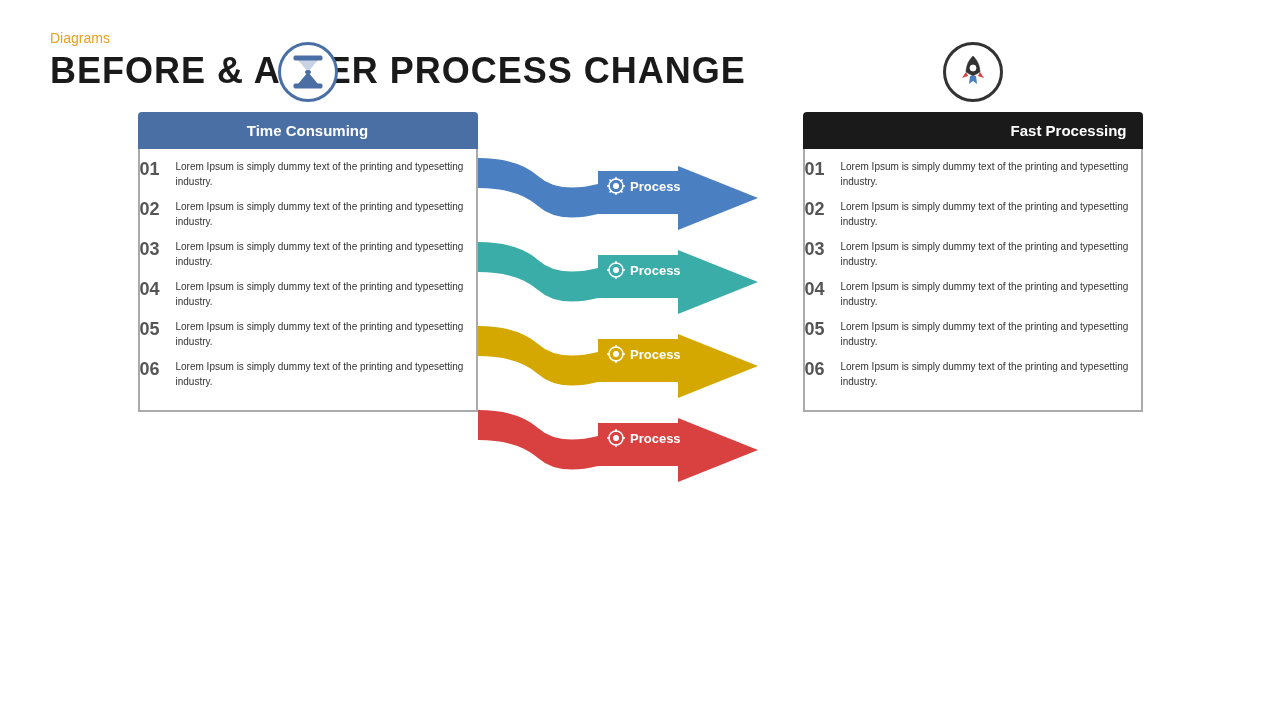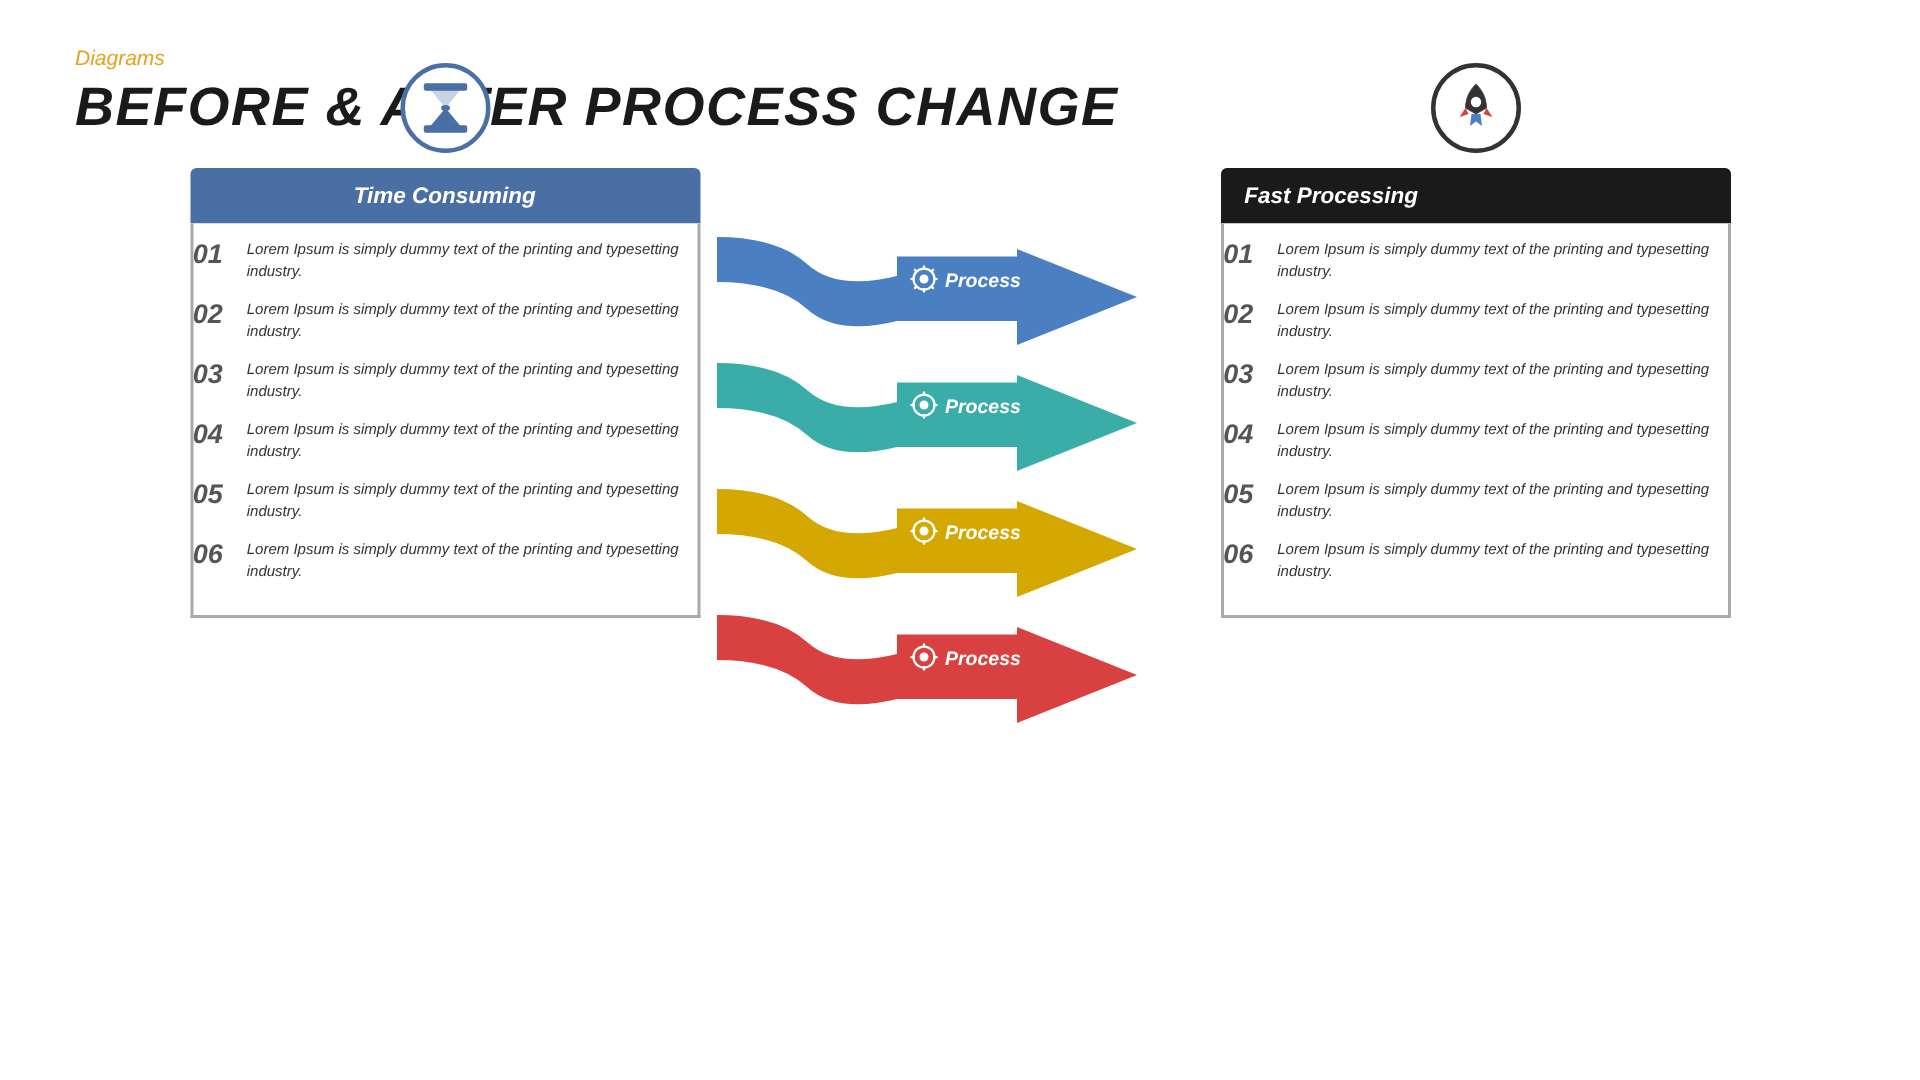"Diagrams" .page-wrapper { font-style: italic -> none }
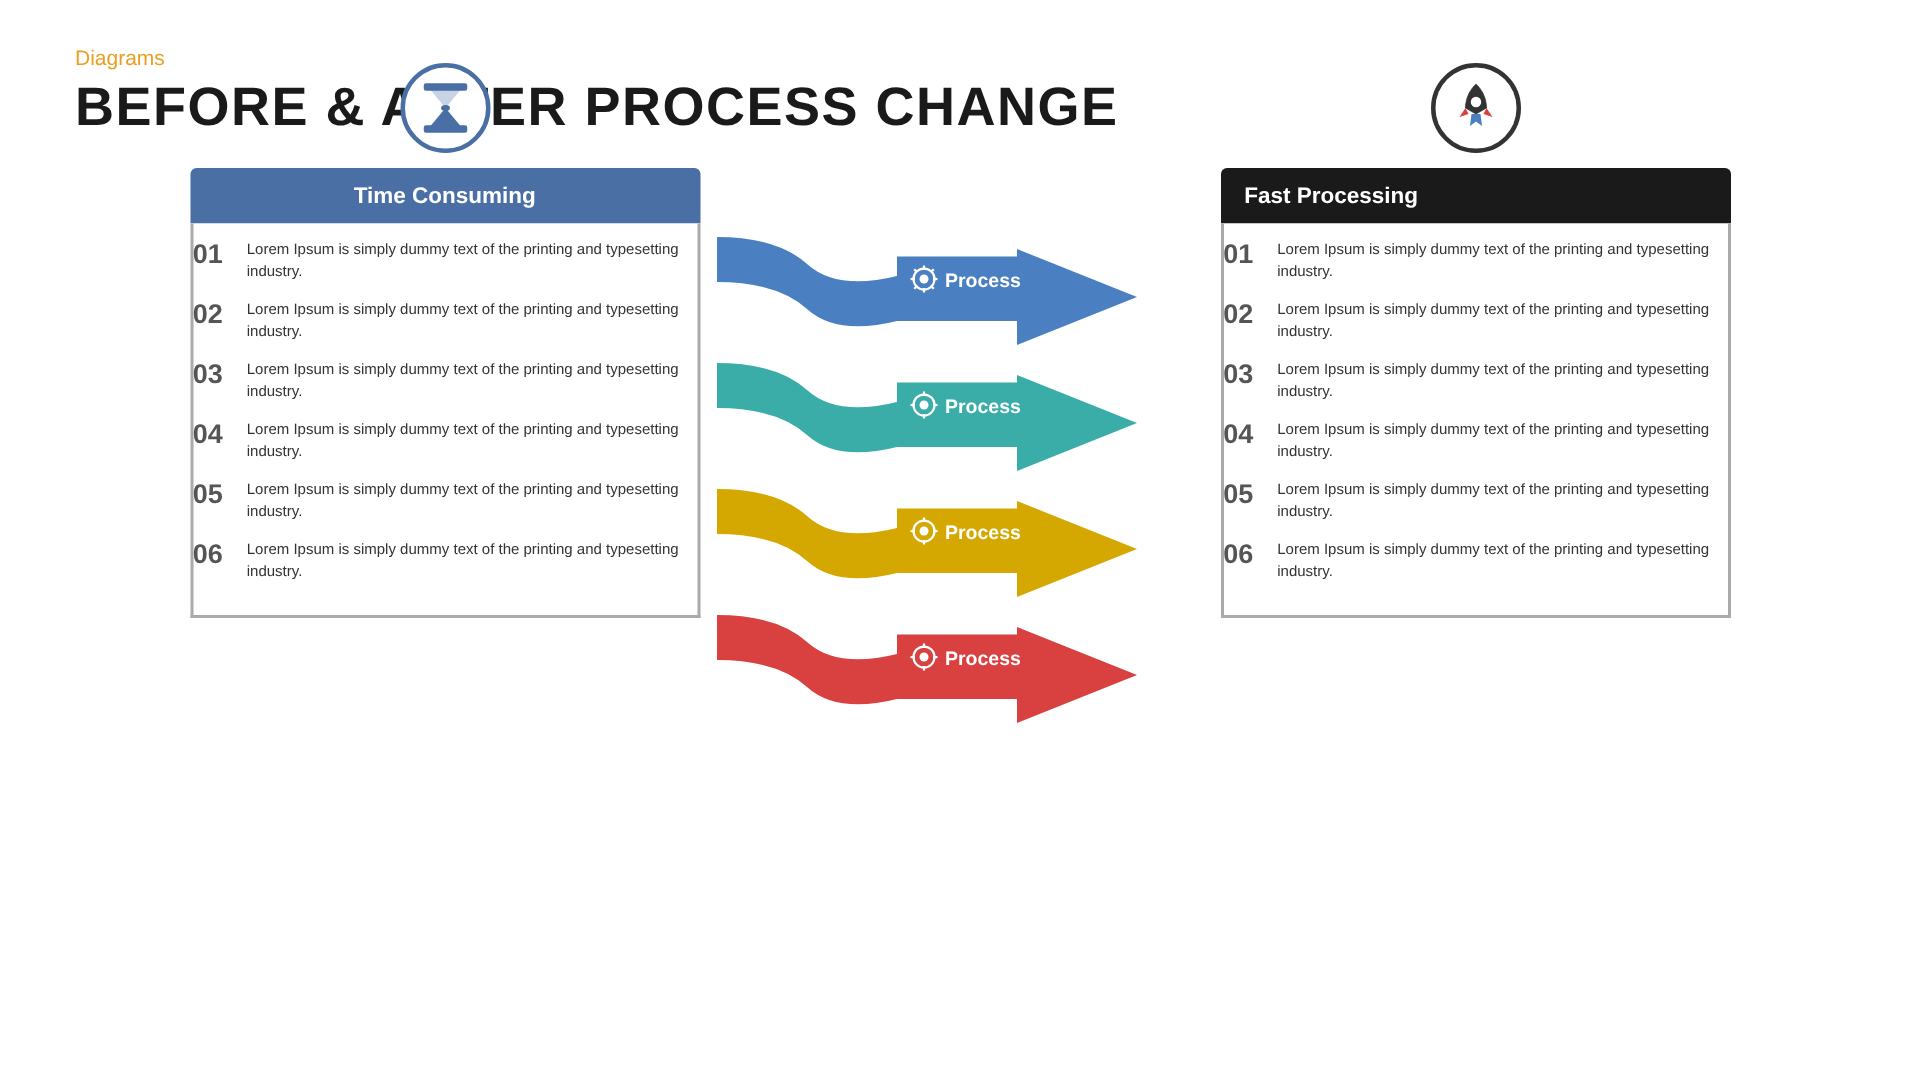"Time Consuming" .diagram-area { gap: 11px -> 0 }
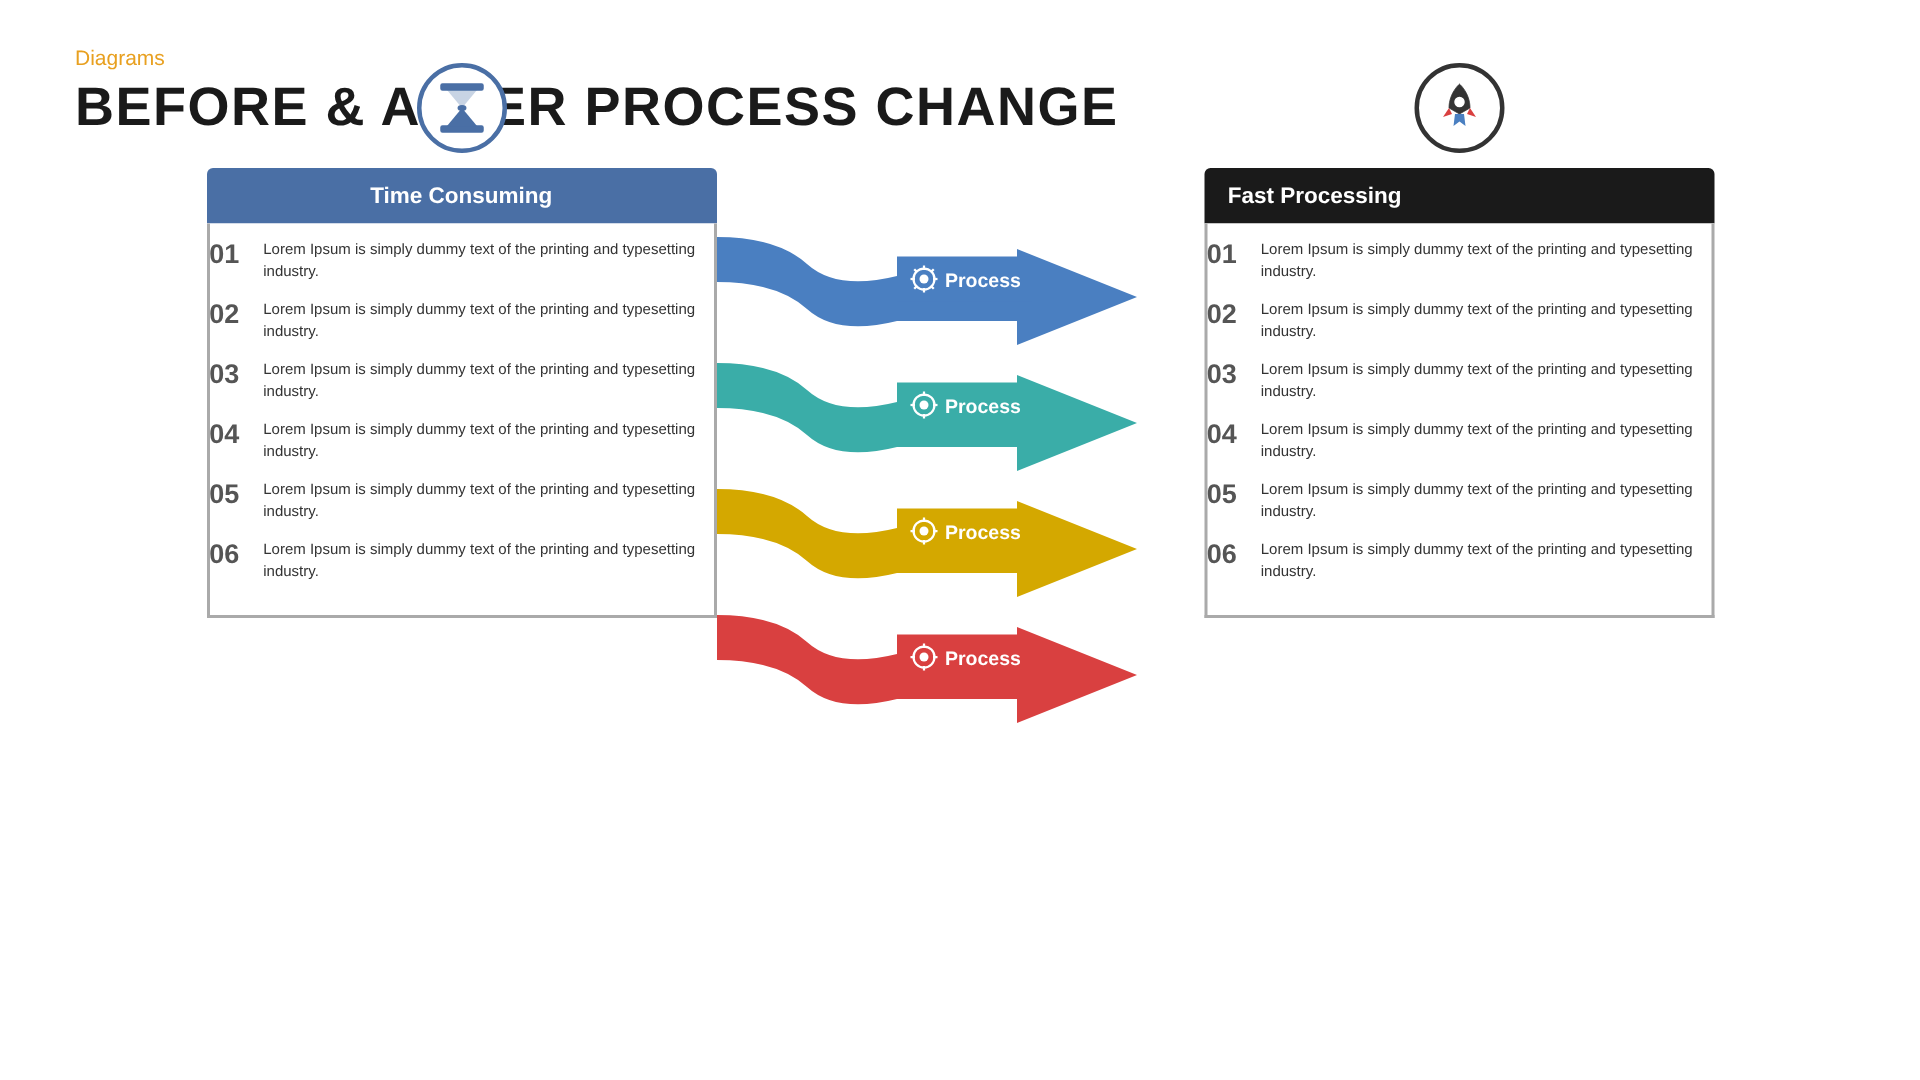"Fast Processing" .panel-header-black { text-align: left -> right }
